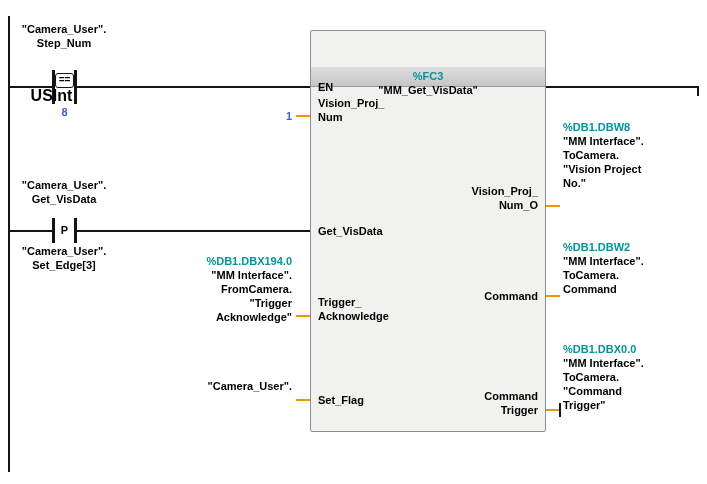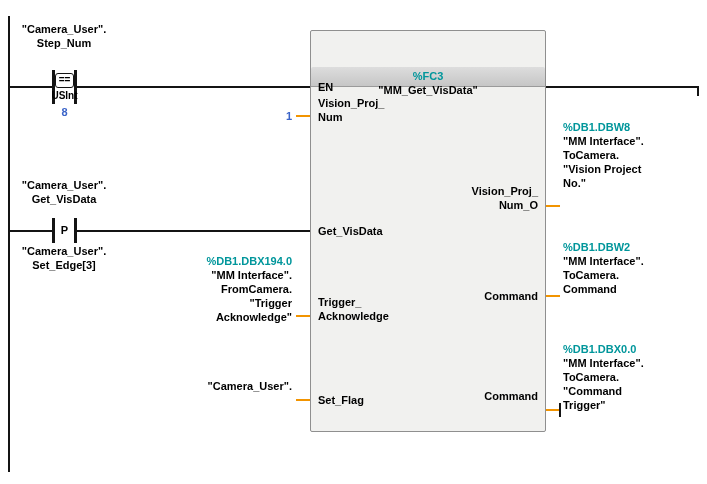"USInt" div.t { font-size: 10px -> 16px; left: 40px -> 27px }
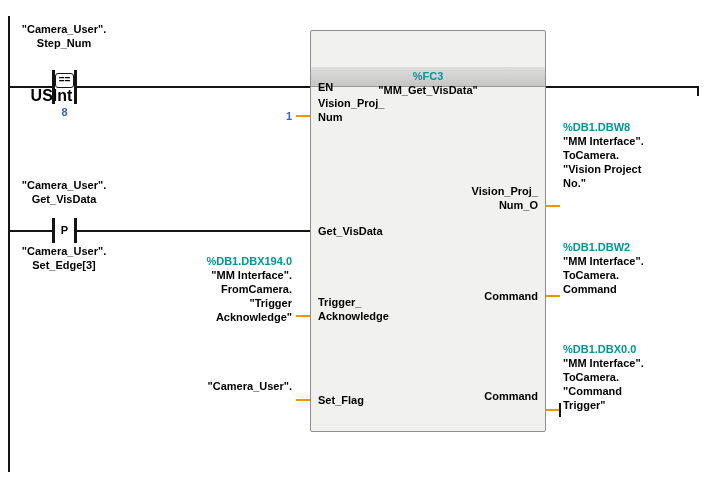"Trigger" div.t { html: none -> <div>Trigger</div> }
